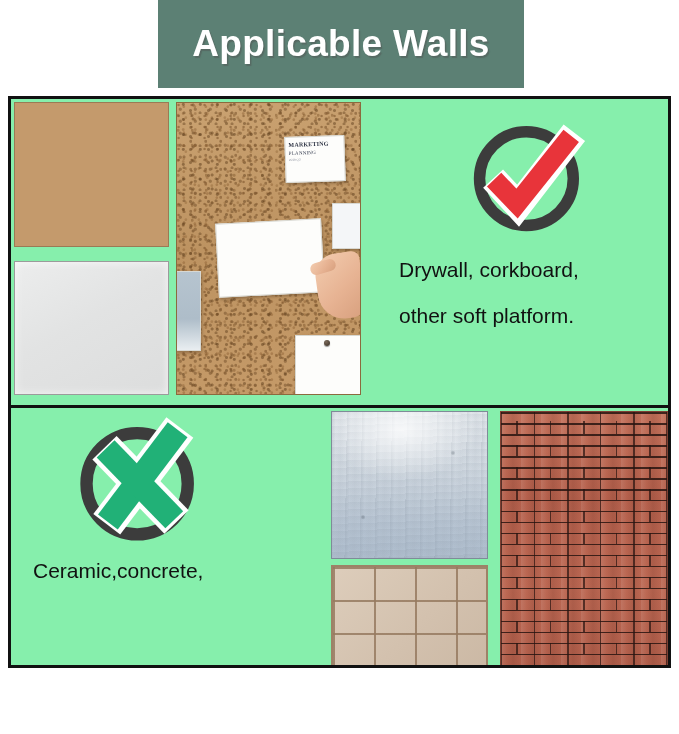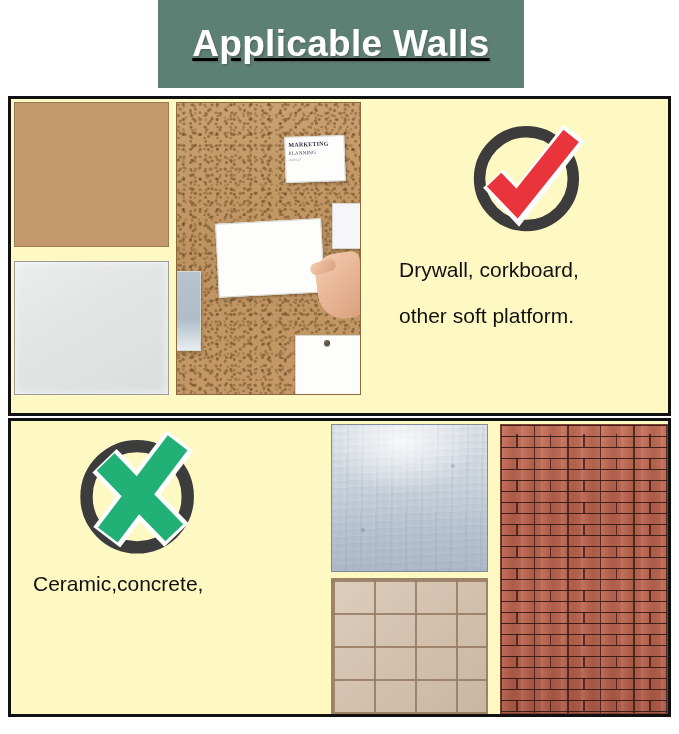"Applicable Walls" .banner { text-decoration: underline -> none }
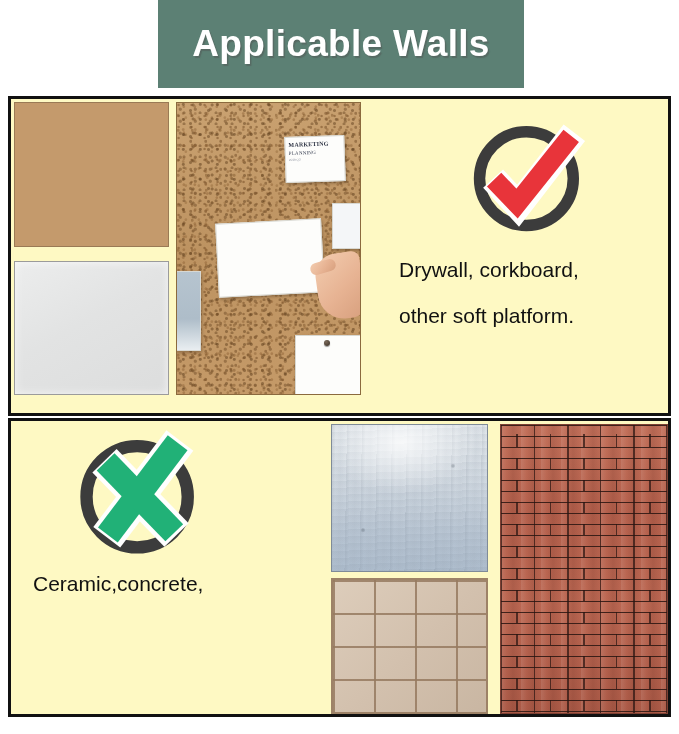"Drywall, corkboard," .panel { background: #fef9c3 -> #86efac }
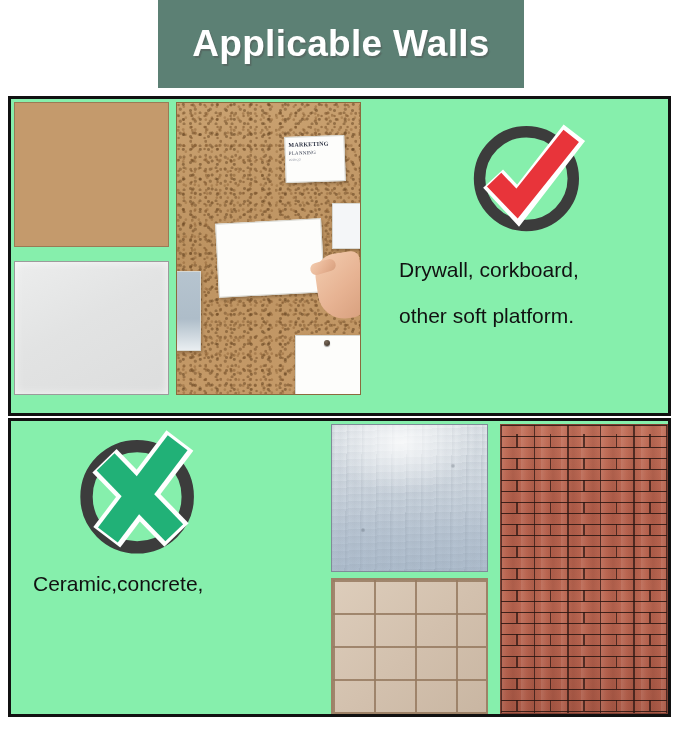"Ceramic,concrete," .panel-bottom { height: 299px -> 263px; top: 418px -> 405px }
